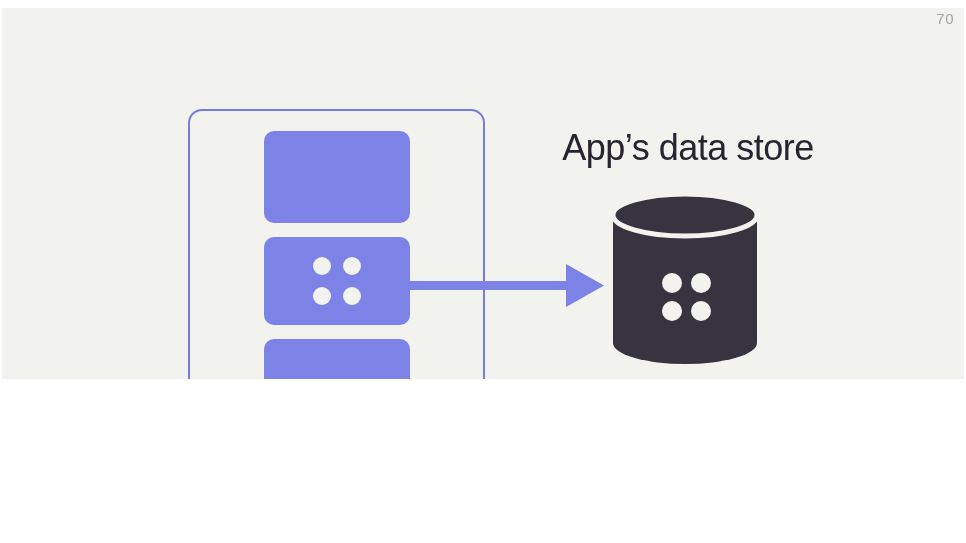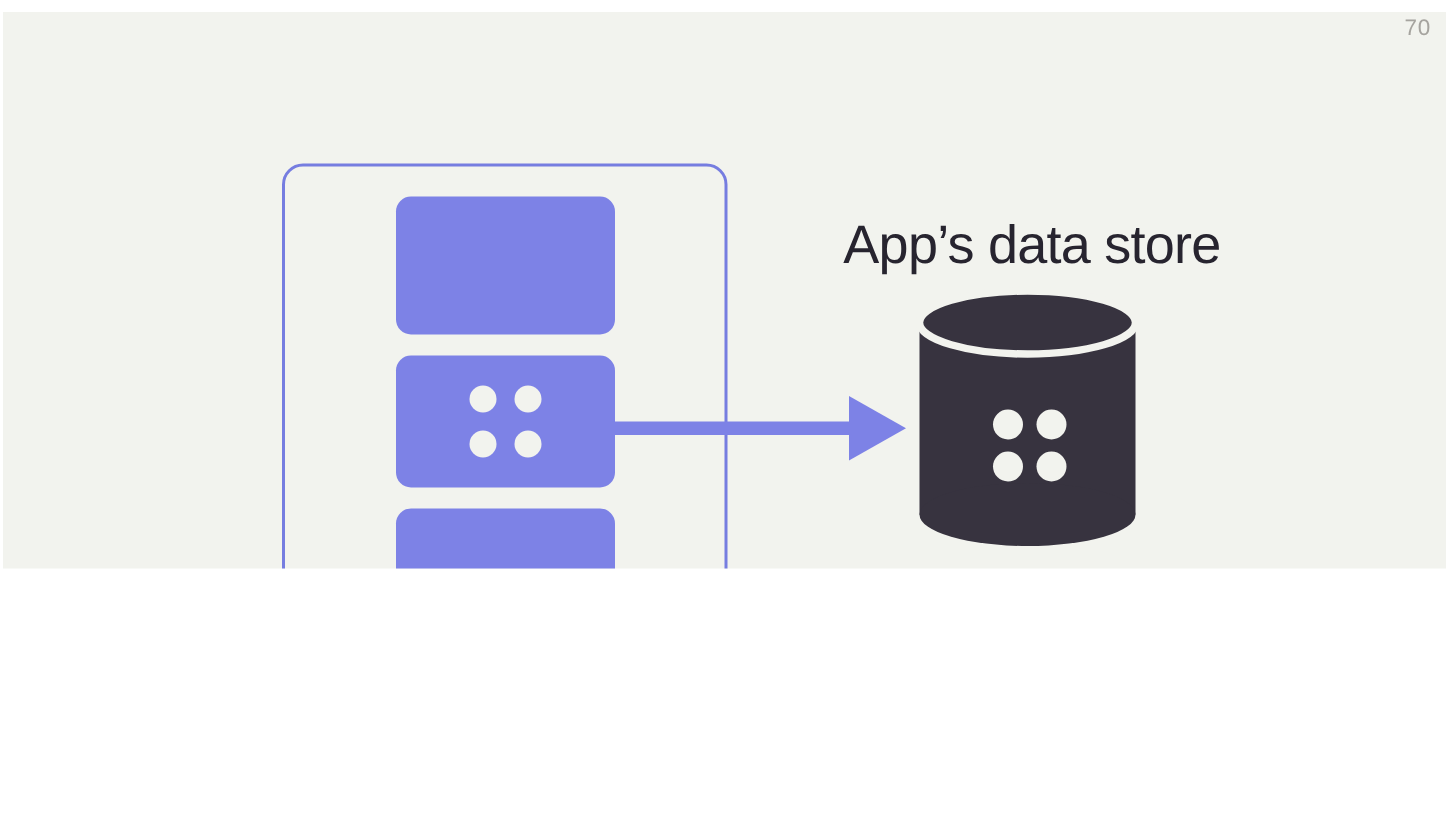"App’s data store" .store-title { top: 134px -> 119px }
